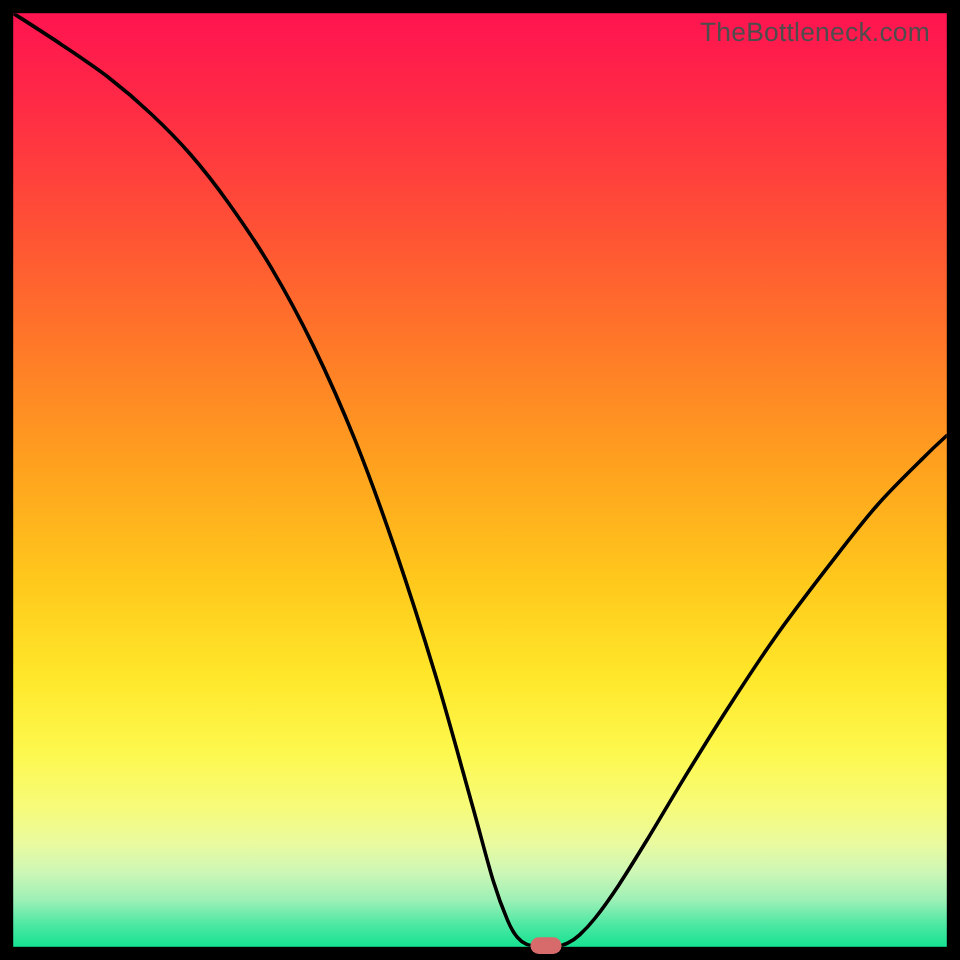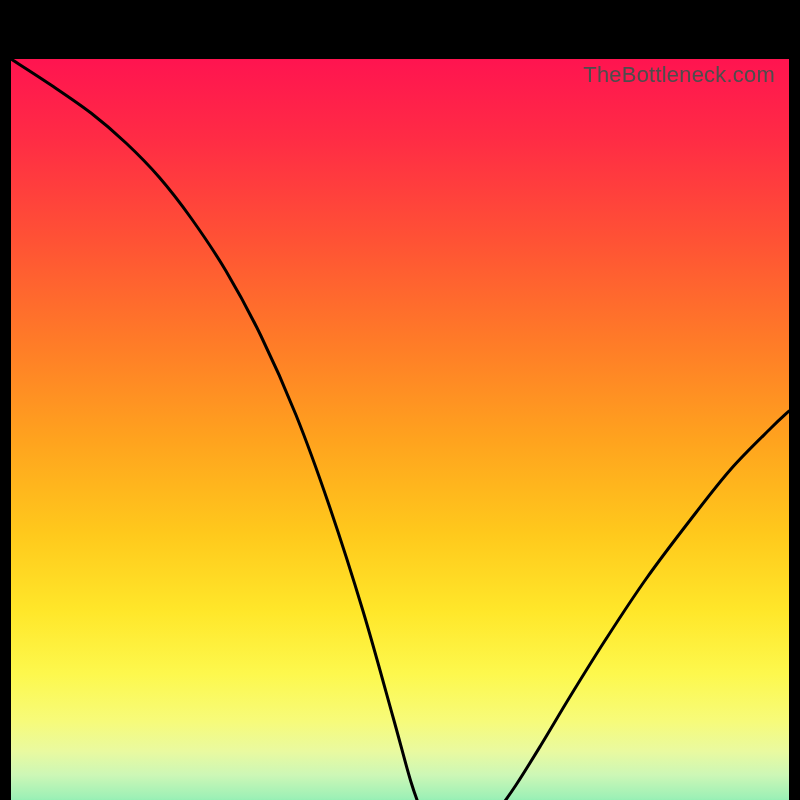"TheBottleneck.com" .frame { margin-top: 48px -> none }
